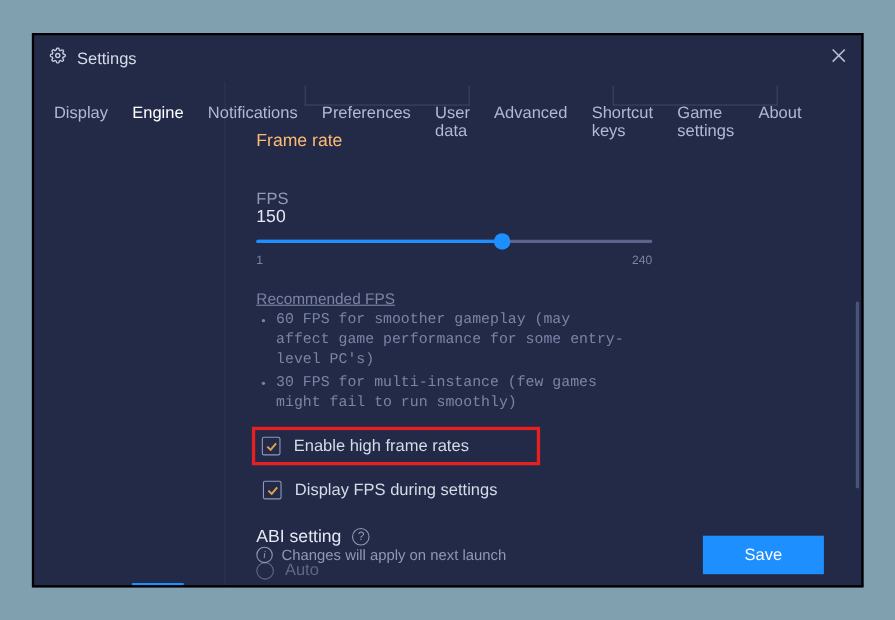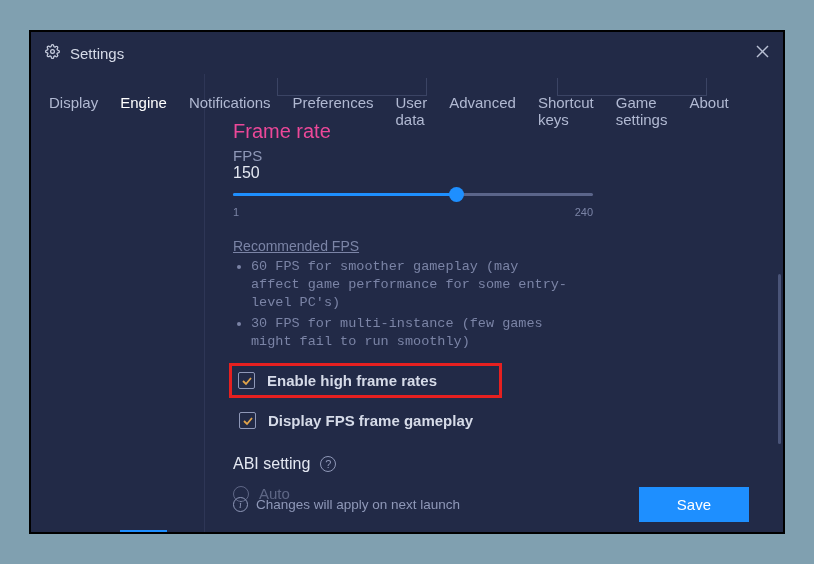"Frame rate" .section-title { color: #ec4899 -> #fdba74; font-size: 20px -> 16px; margin-bottom: 2px -> 32px }
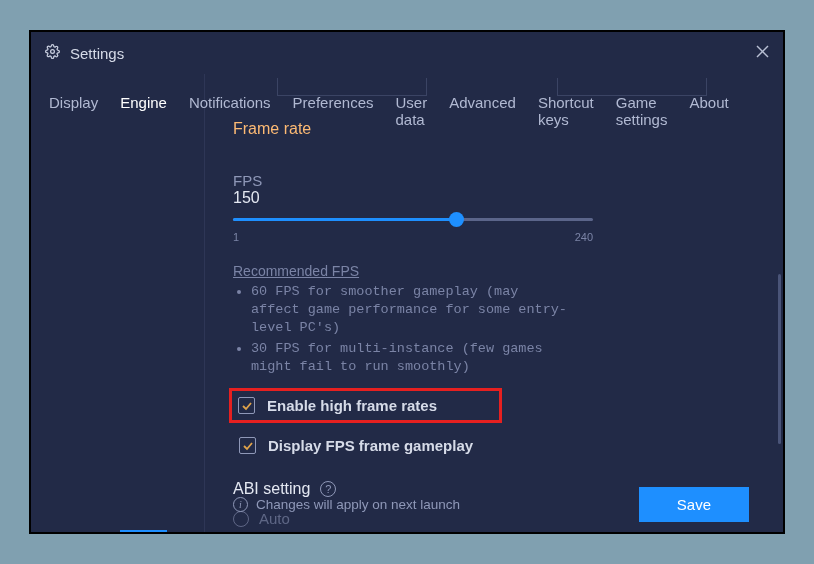"Enable high frame rates" .checkbox-label { font-weight: bold -> none }
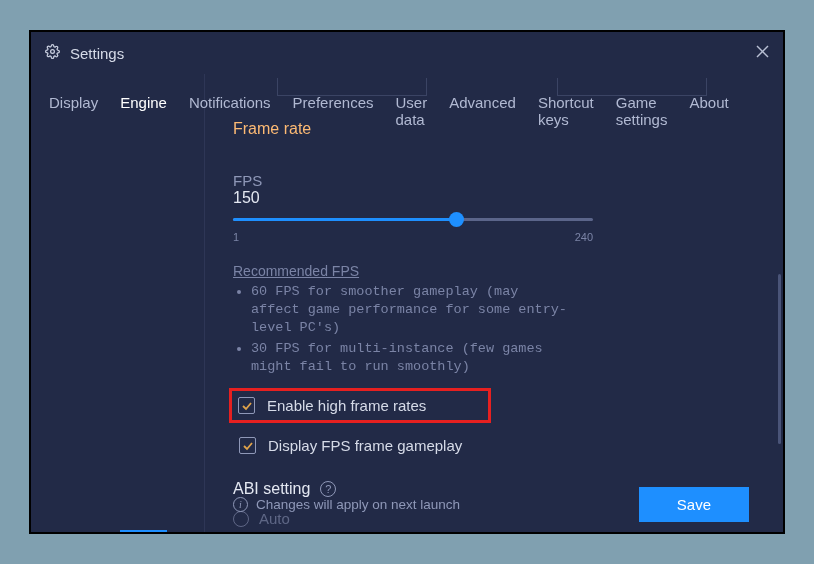"Display FPS frame gameplay" span.checkbox-label { text: frame gameplay -> during settings }
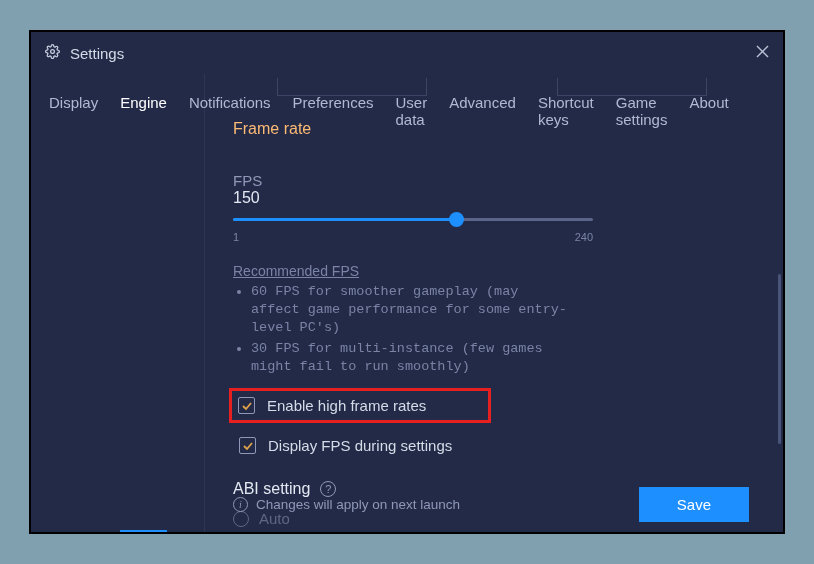"ABI setting" .abi-row { align-items: center -> none }
